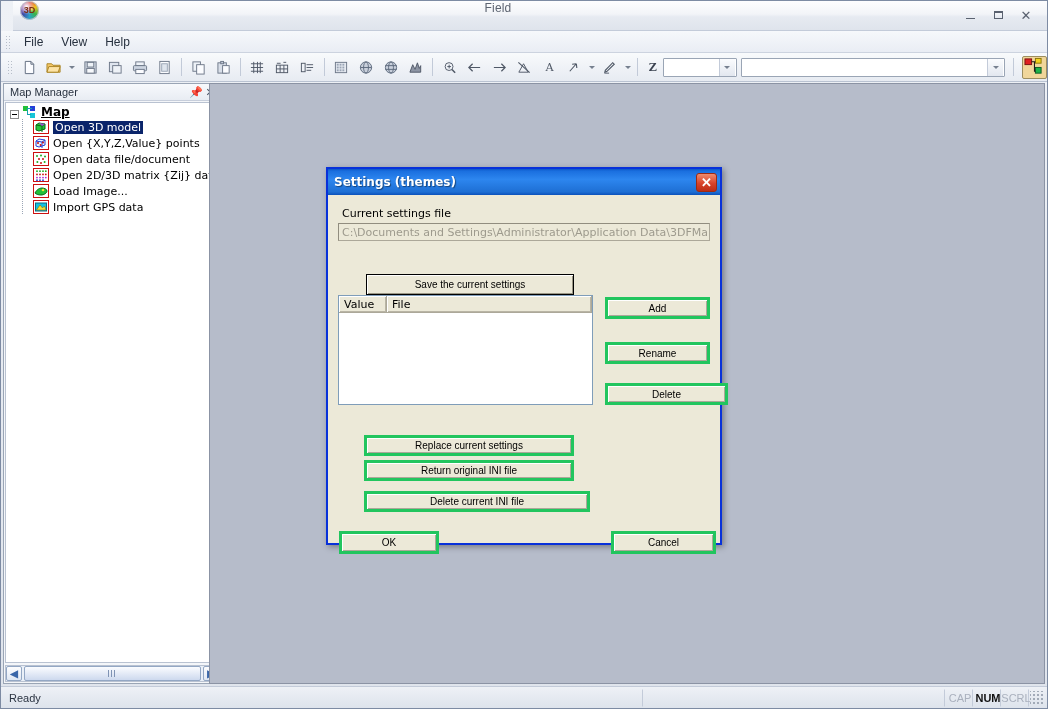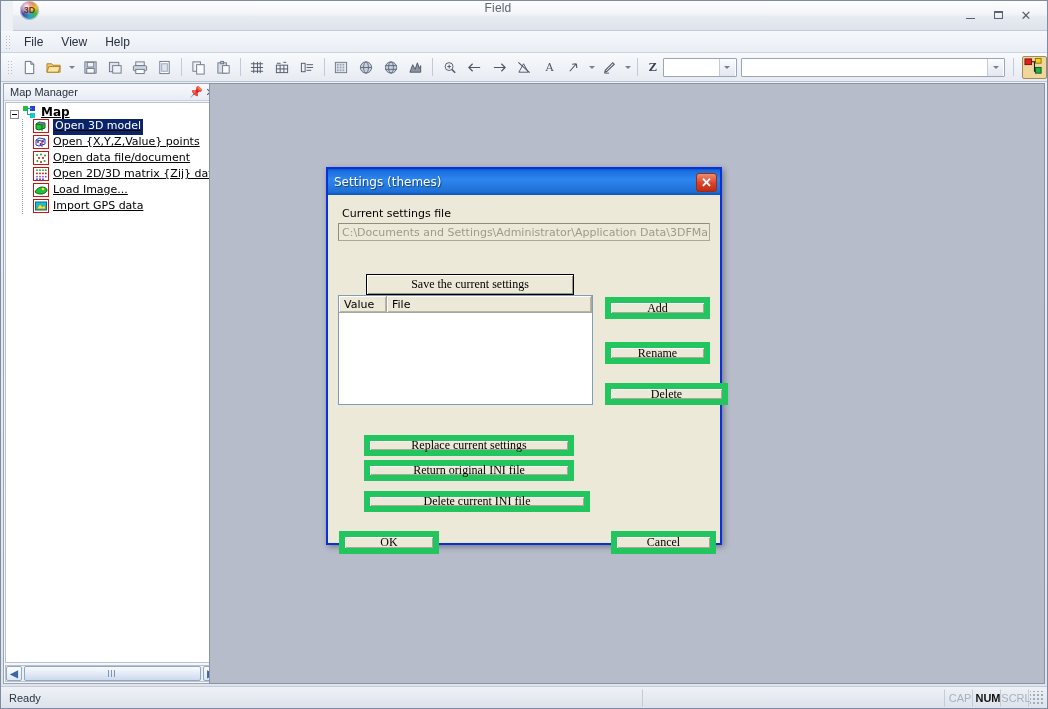"Open 3D model" .tchild { align-items: none -> center; text-decoration: underline -> none }
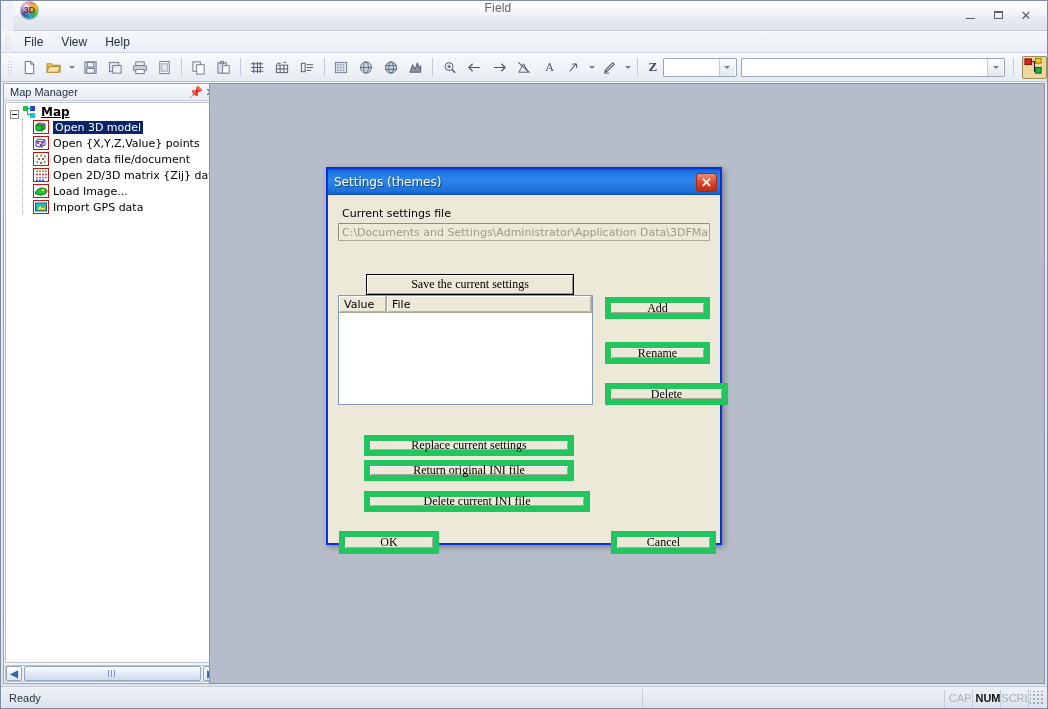"Settings (themes)" .dlg-title-text { font-weight: normal -> bold }
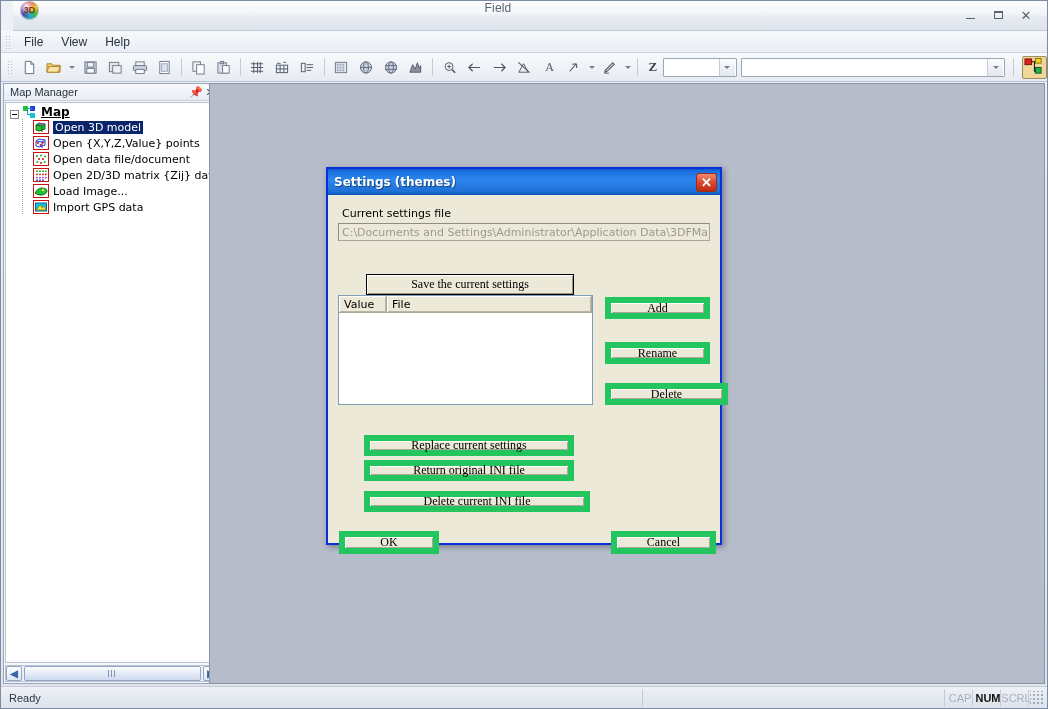"Save the current settings" .xbtn { font-family: Liberation Serif, serif -> Liberation Sans, sans-serif; font-size: 12px -> 10px }
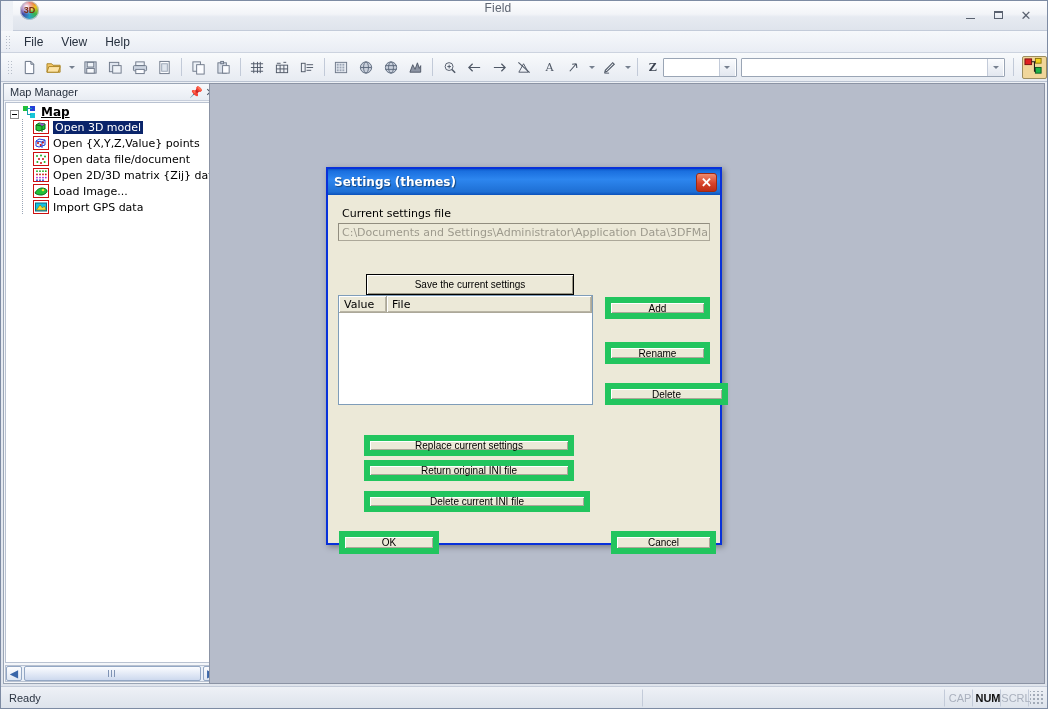"Add" .xbtn.thin { border: 6px solid #22c55e -> 3px solid #22c55e }
